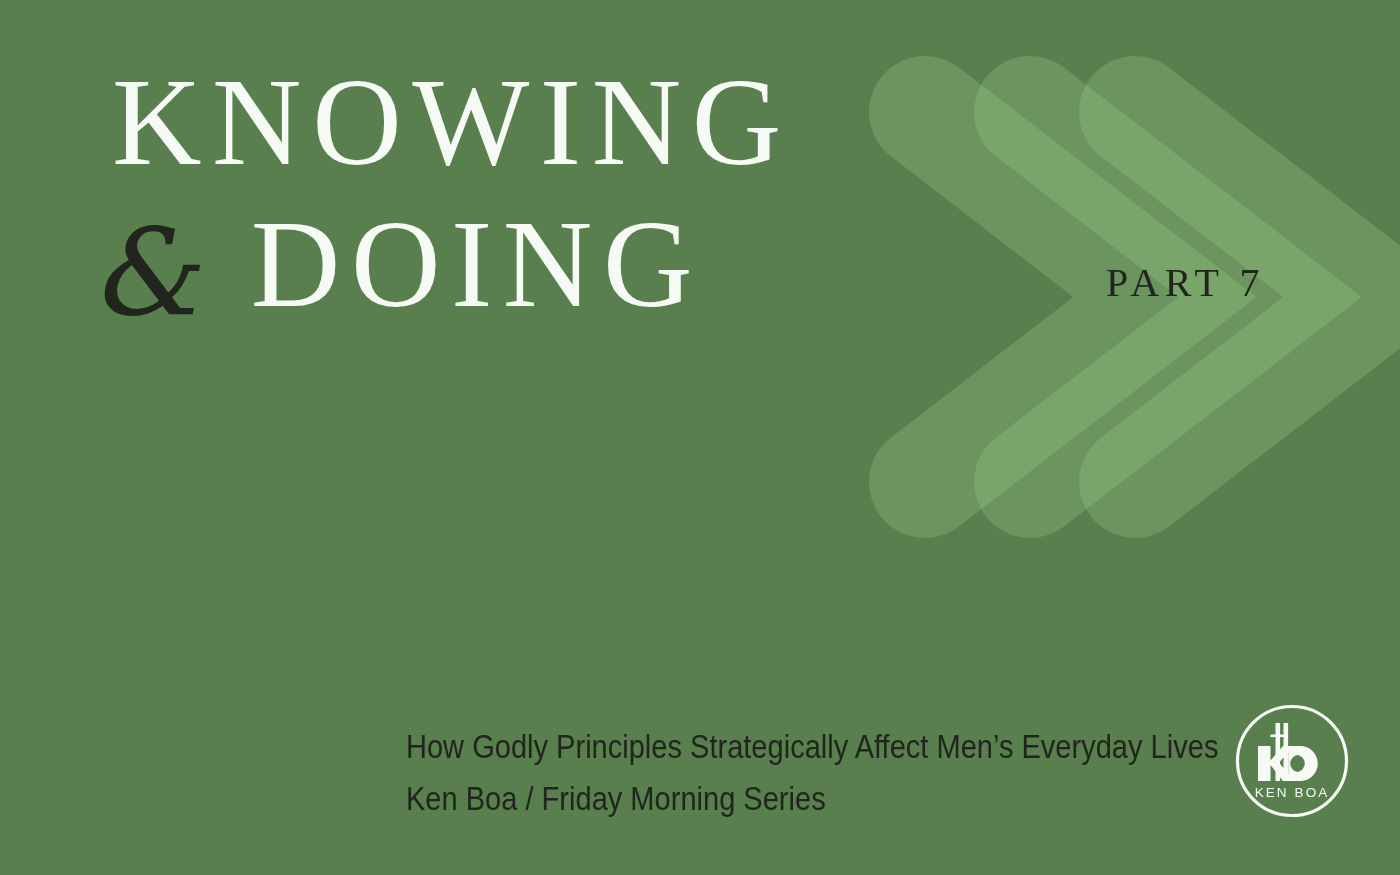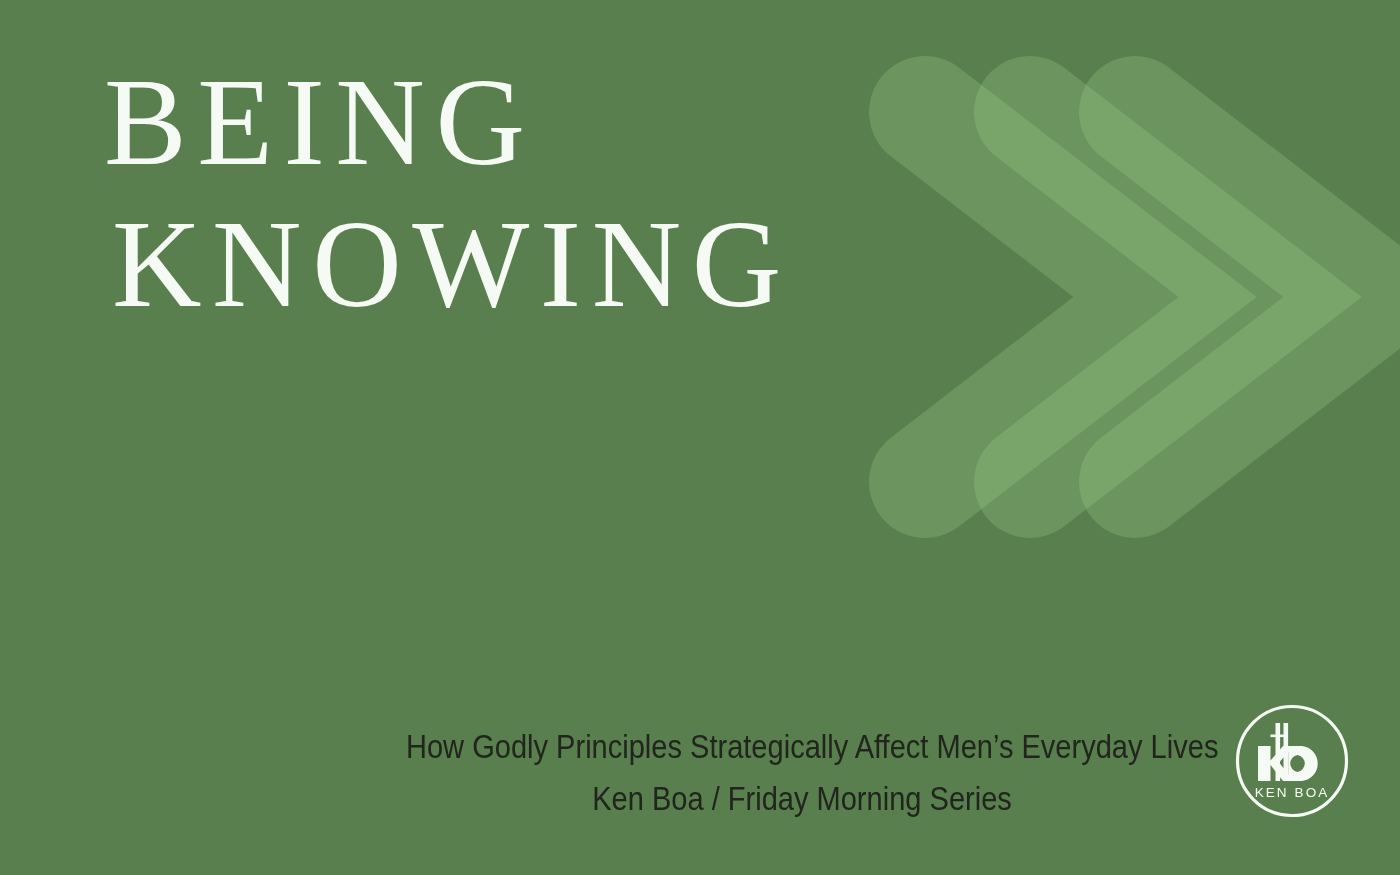"BEING" div.title-line { html: <div>BEING</div> -> none }
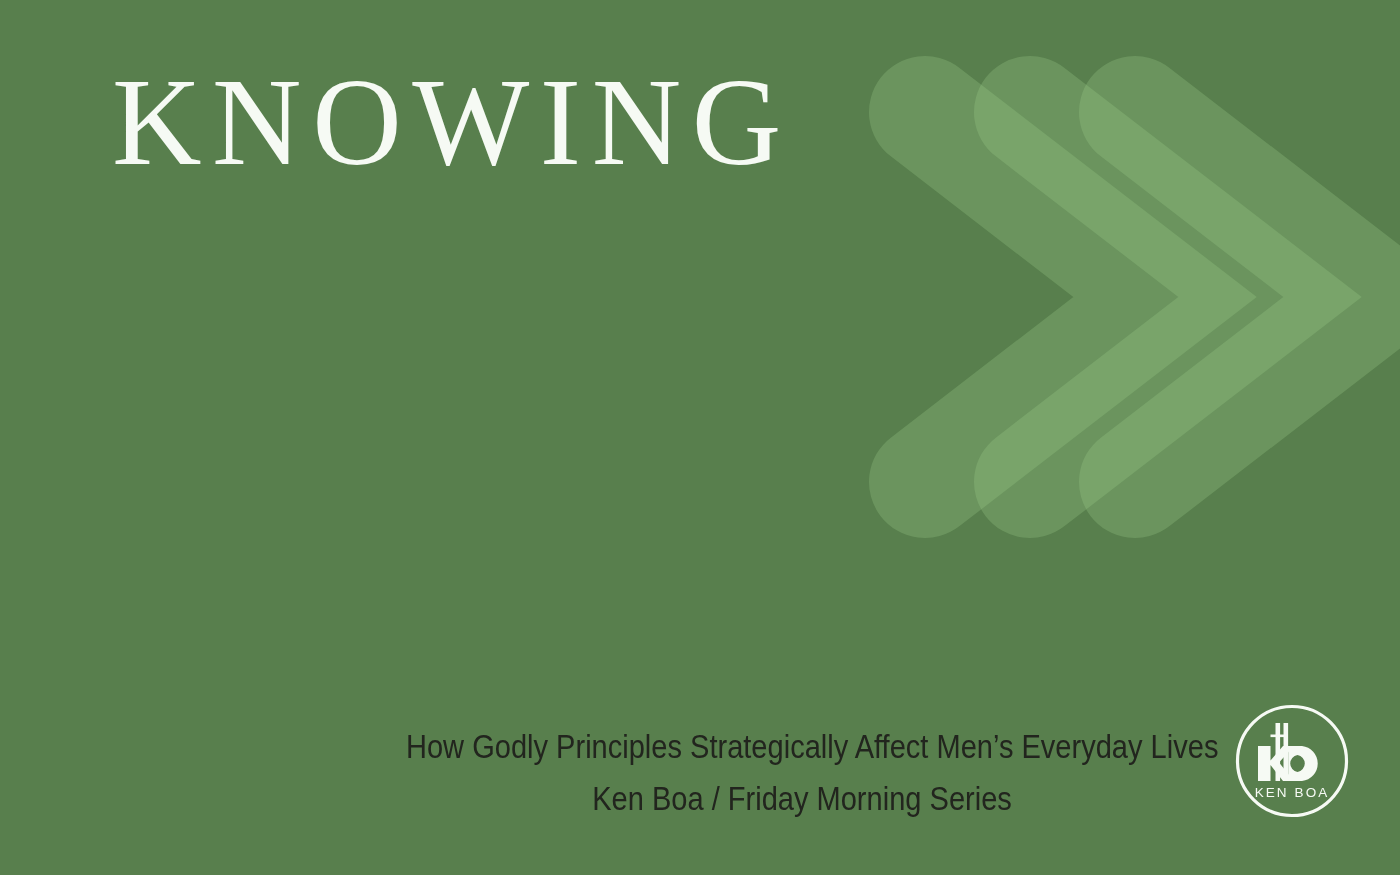"& DOING" div.title-line { html: none -> <div> <span>&amp;</span><span>DOING</span> </div> }
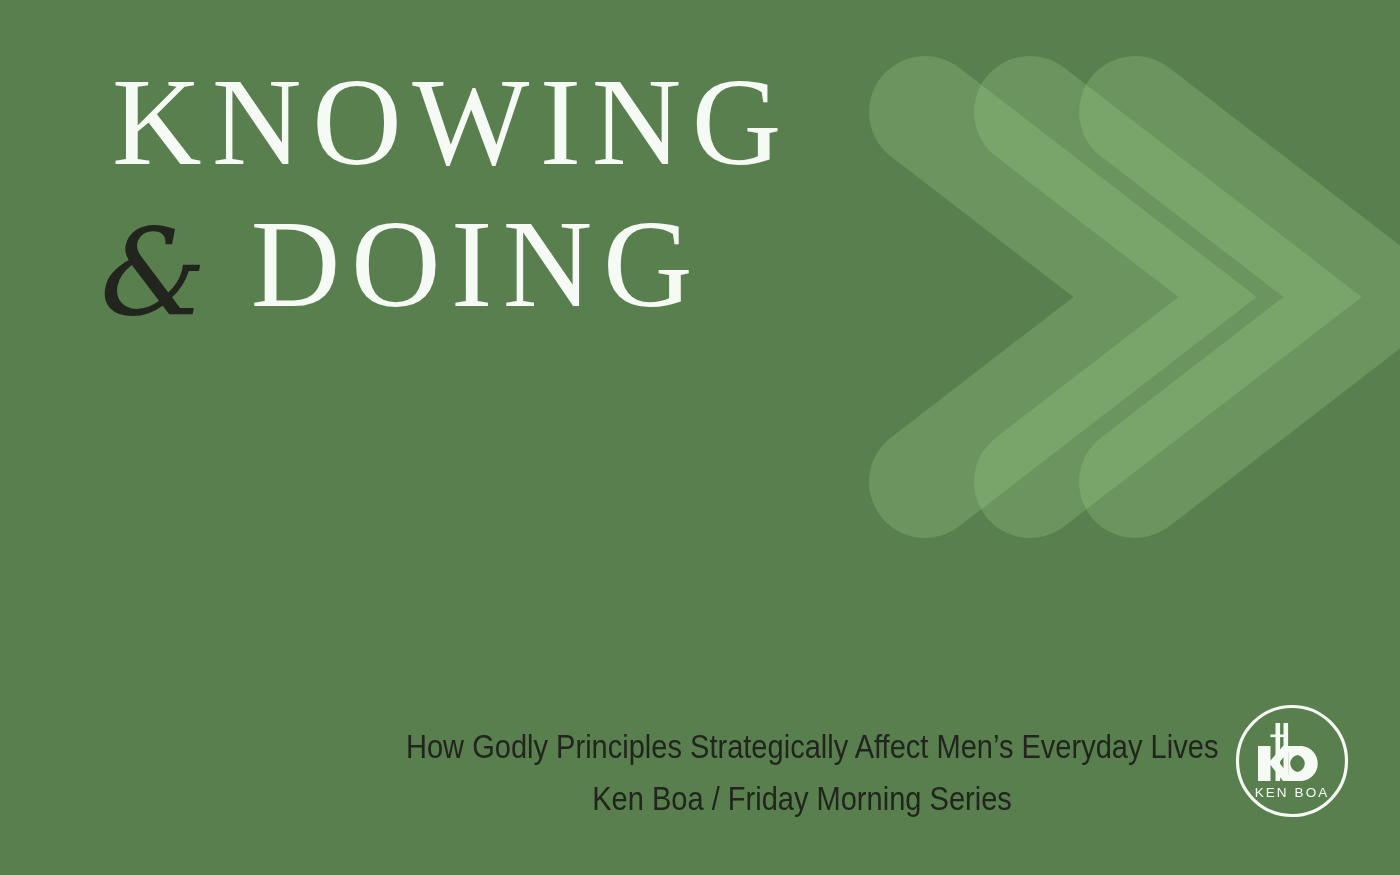"PART 7" div.part-badge { html: none -> <div>PART 7</div> }
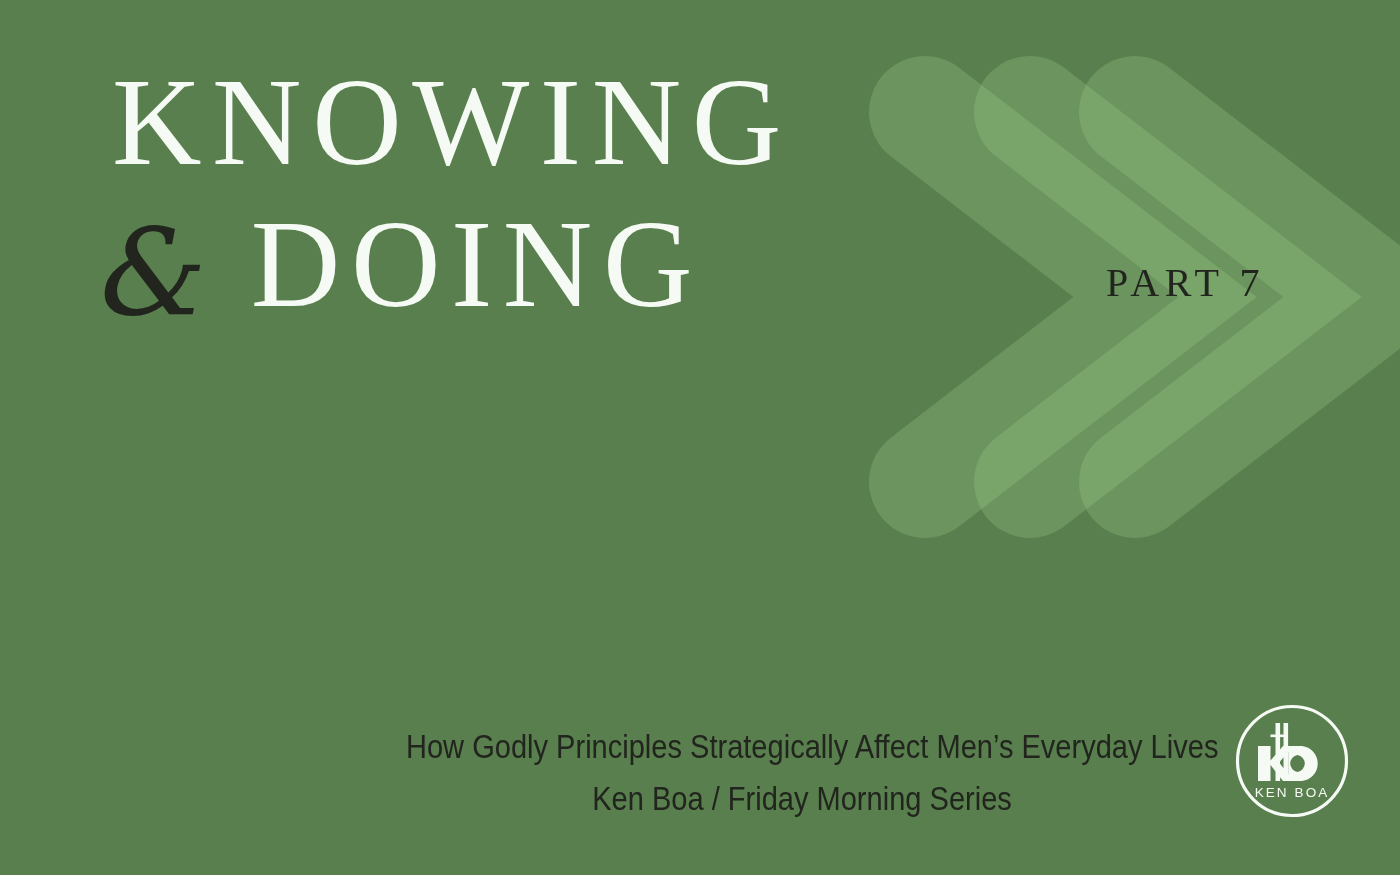"How Godly Principles Strategically" .footer { text-align: center -> left }
